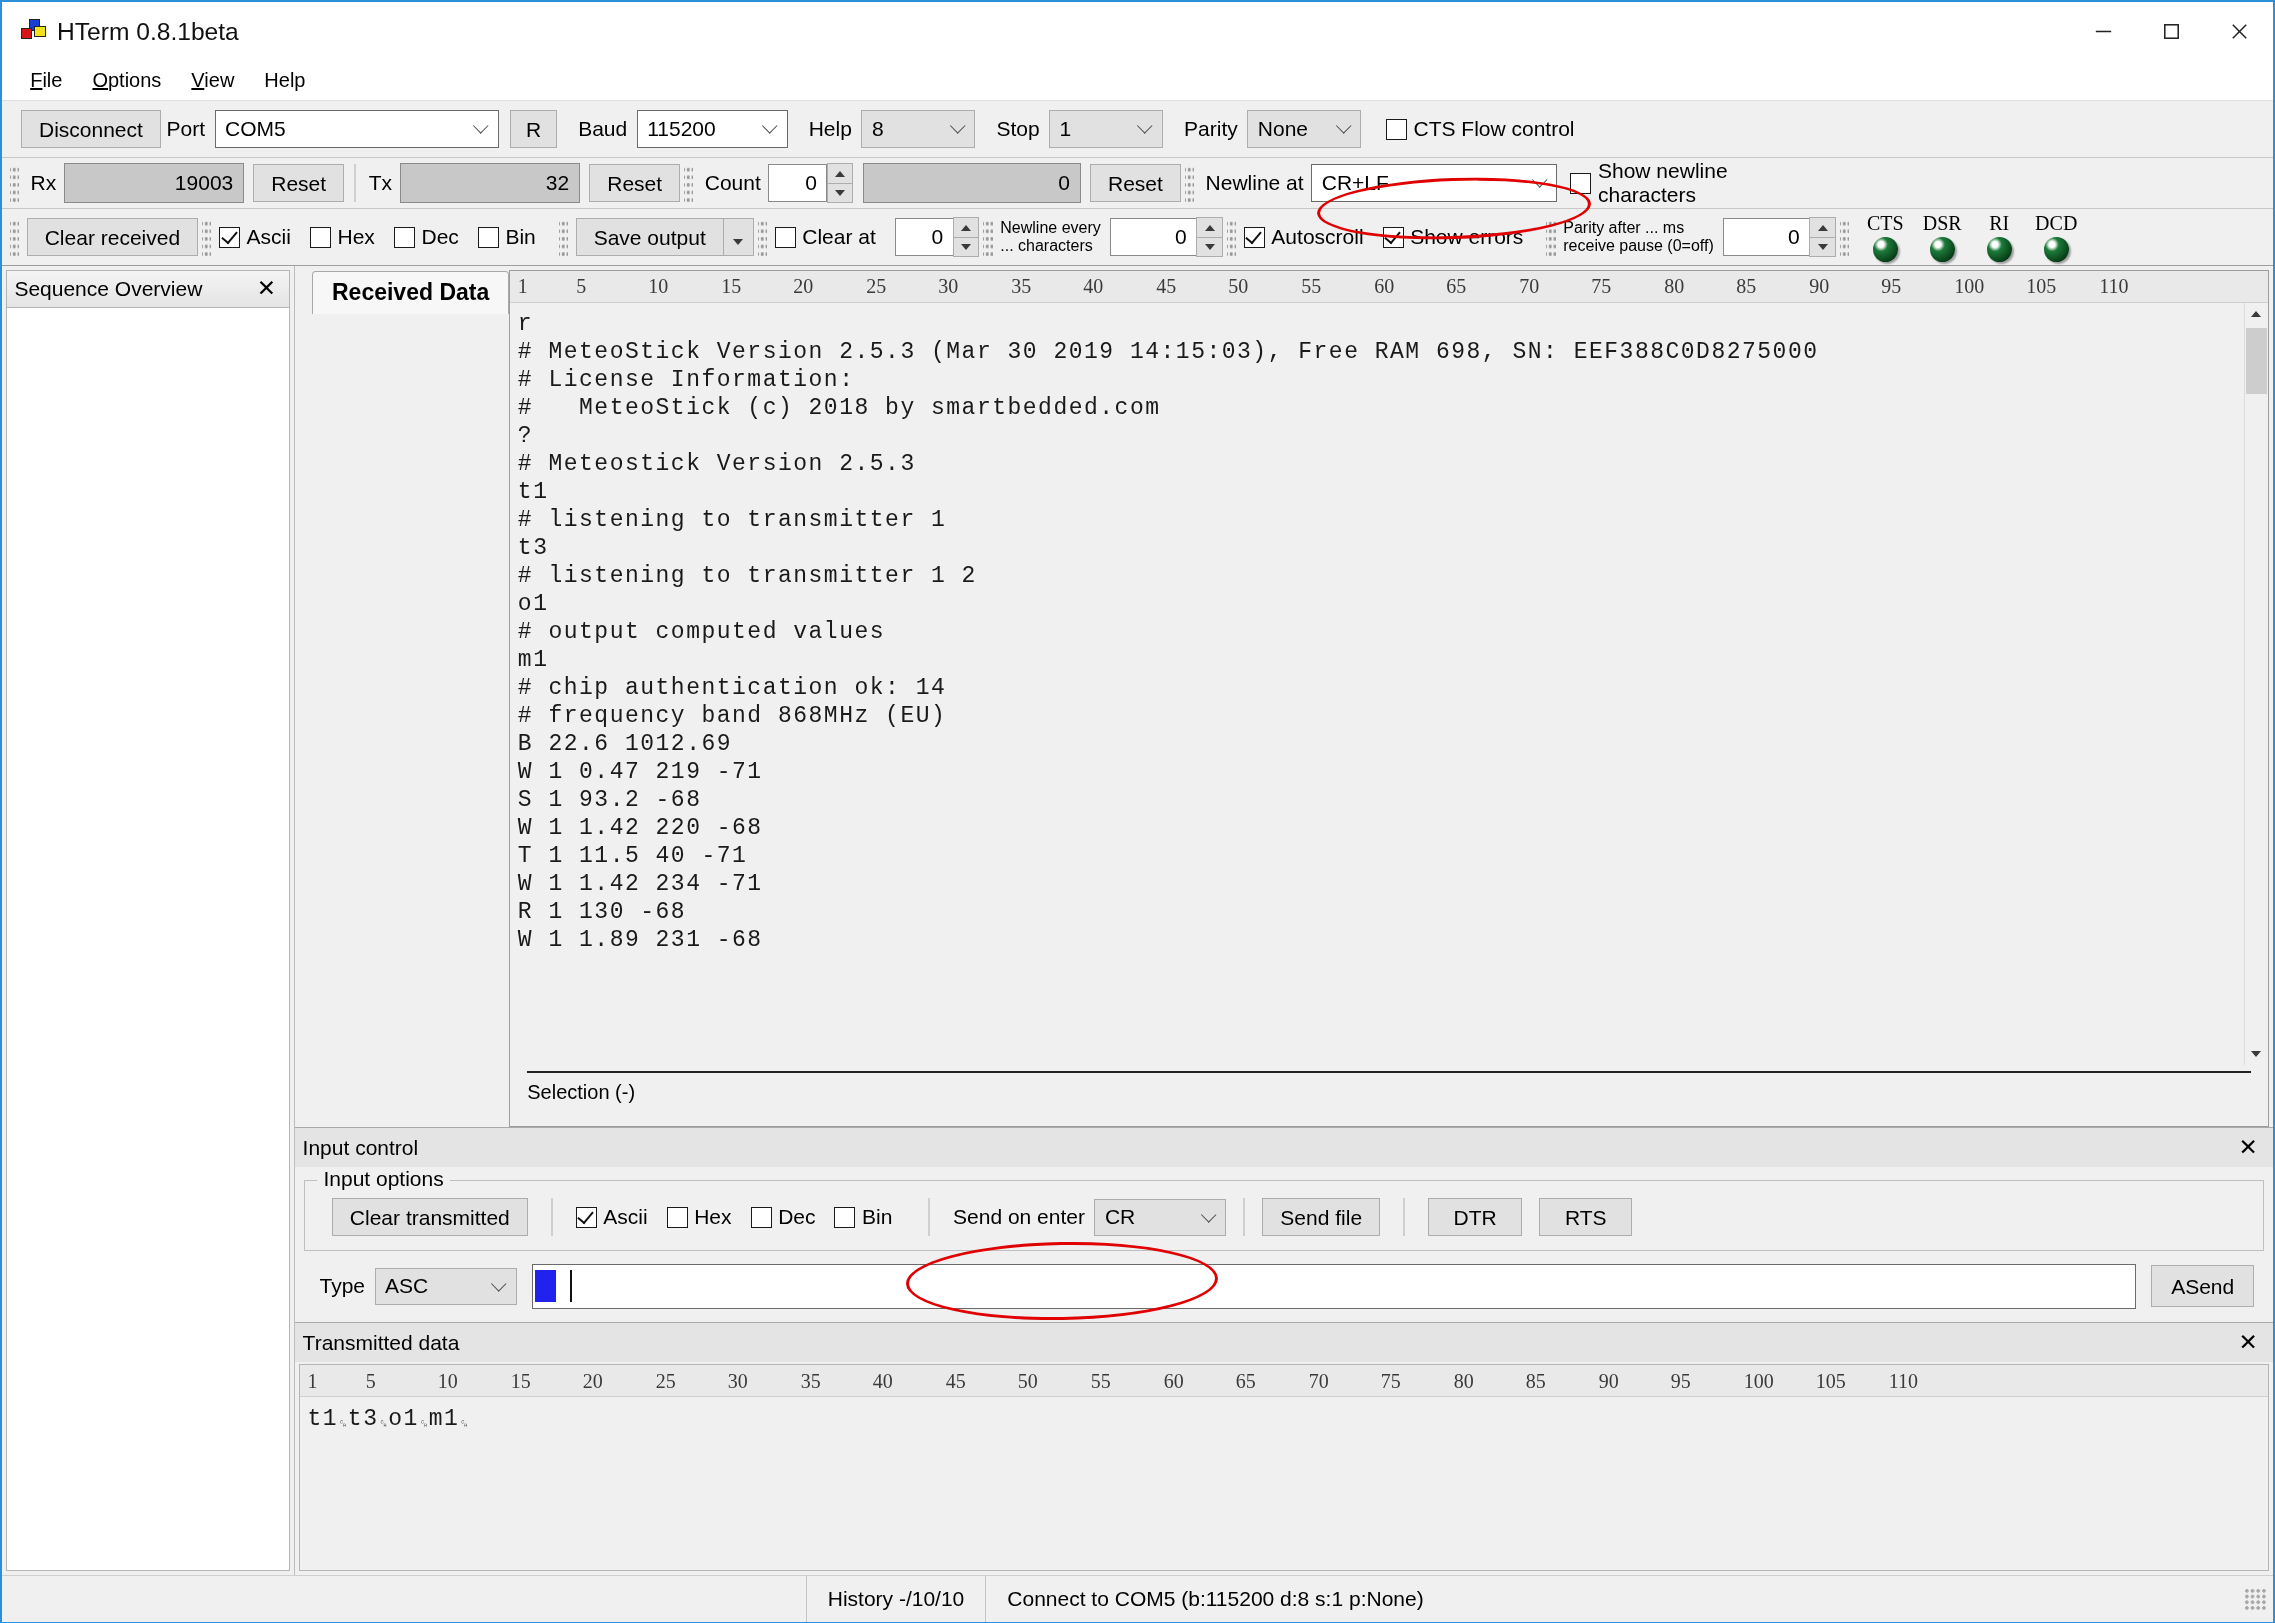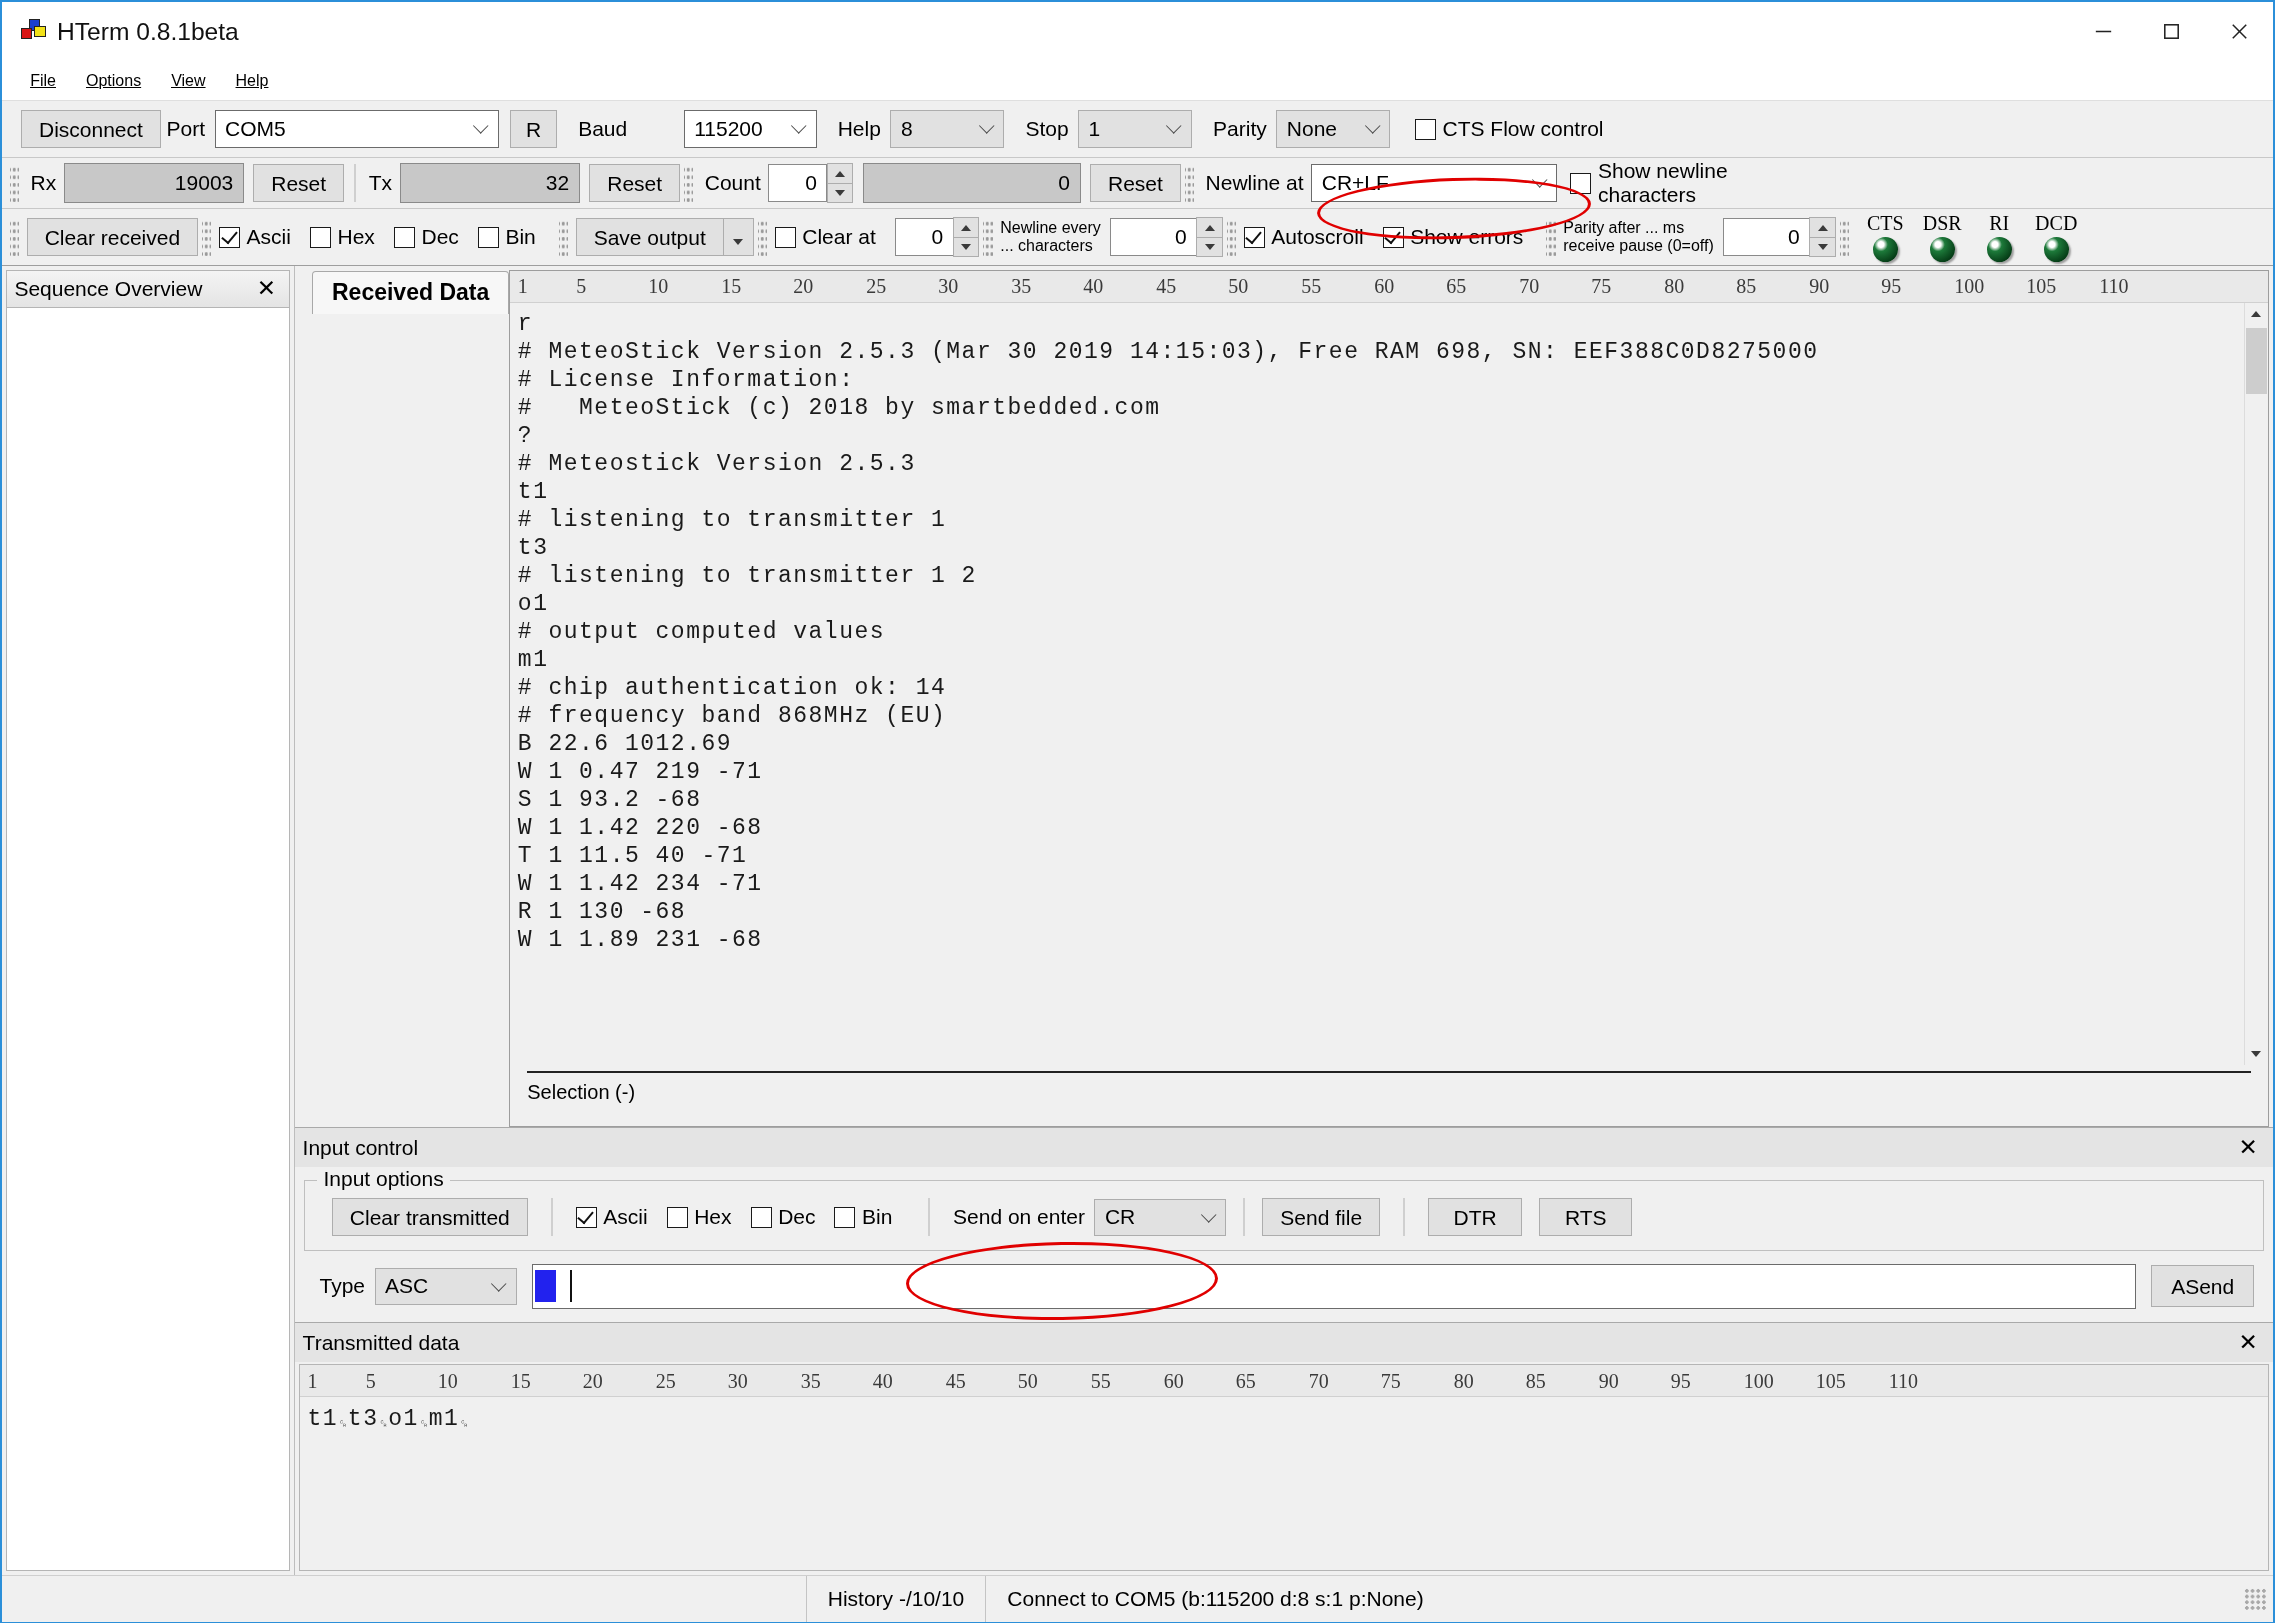"File" .menu-item { font-size: 16px -> 20px; text-decoration: underline -> none }
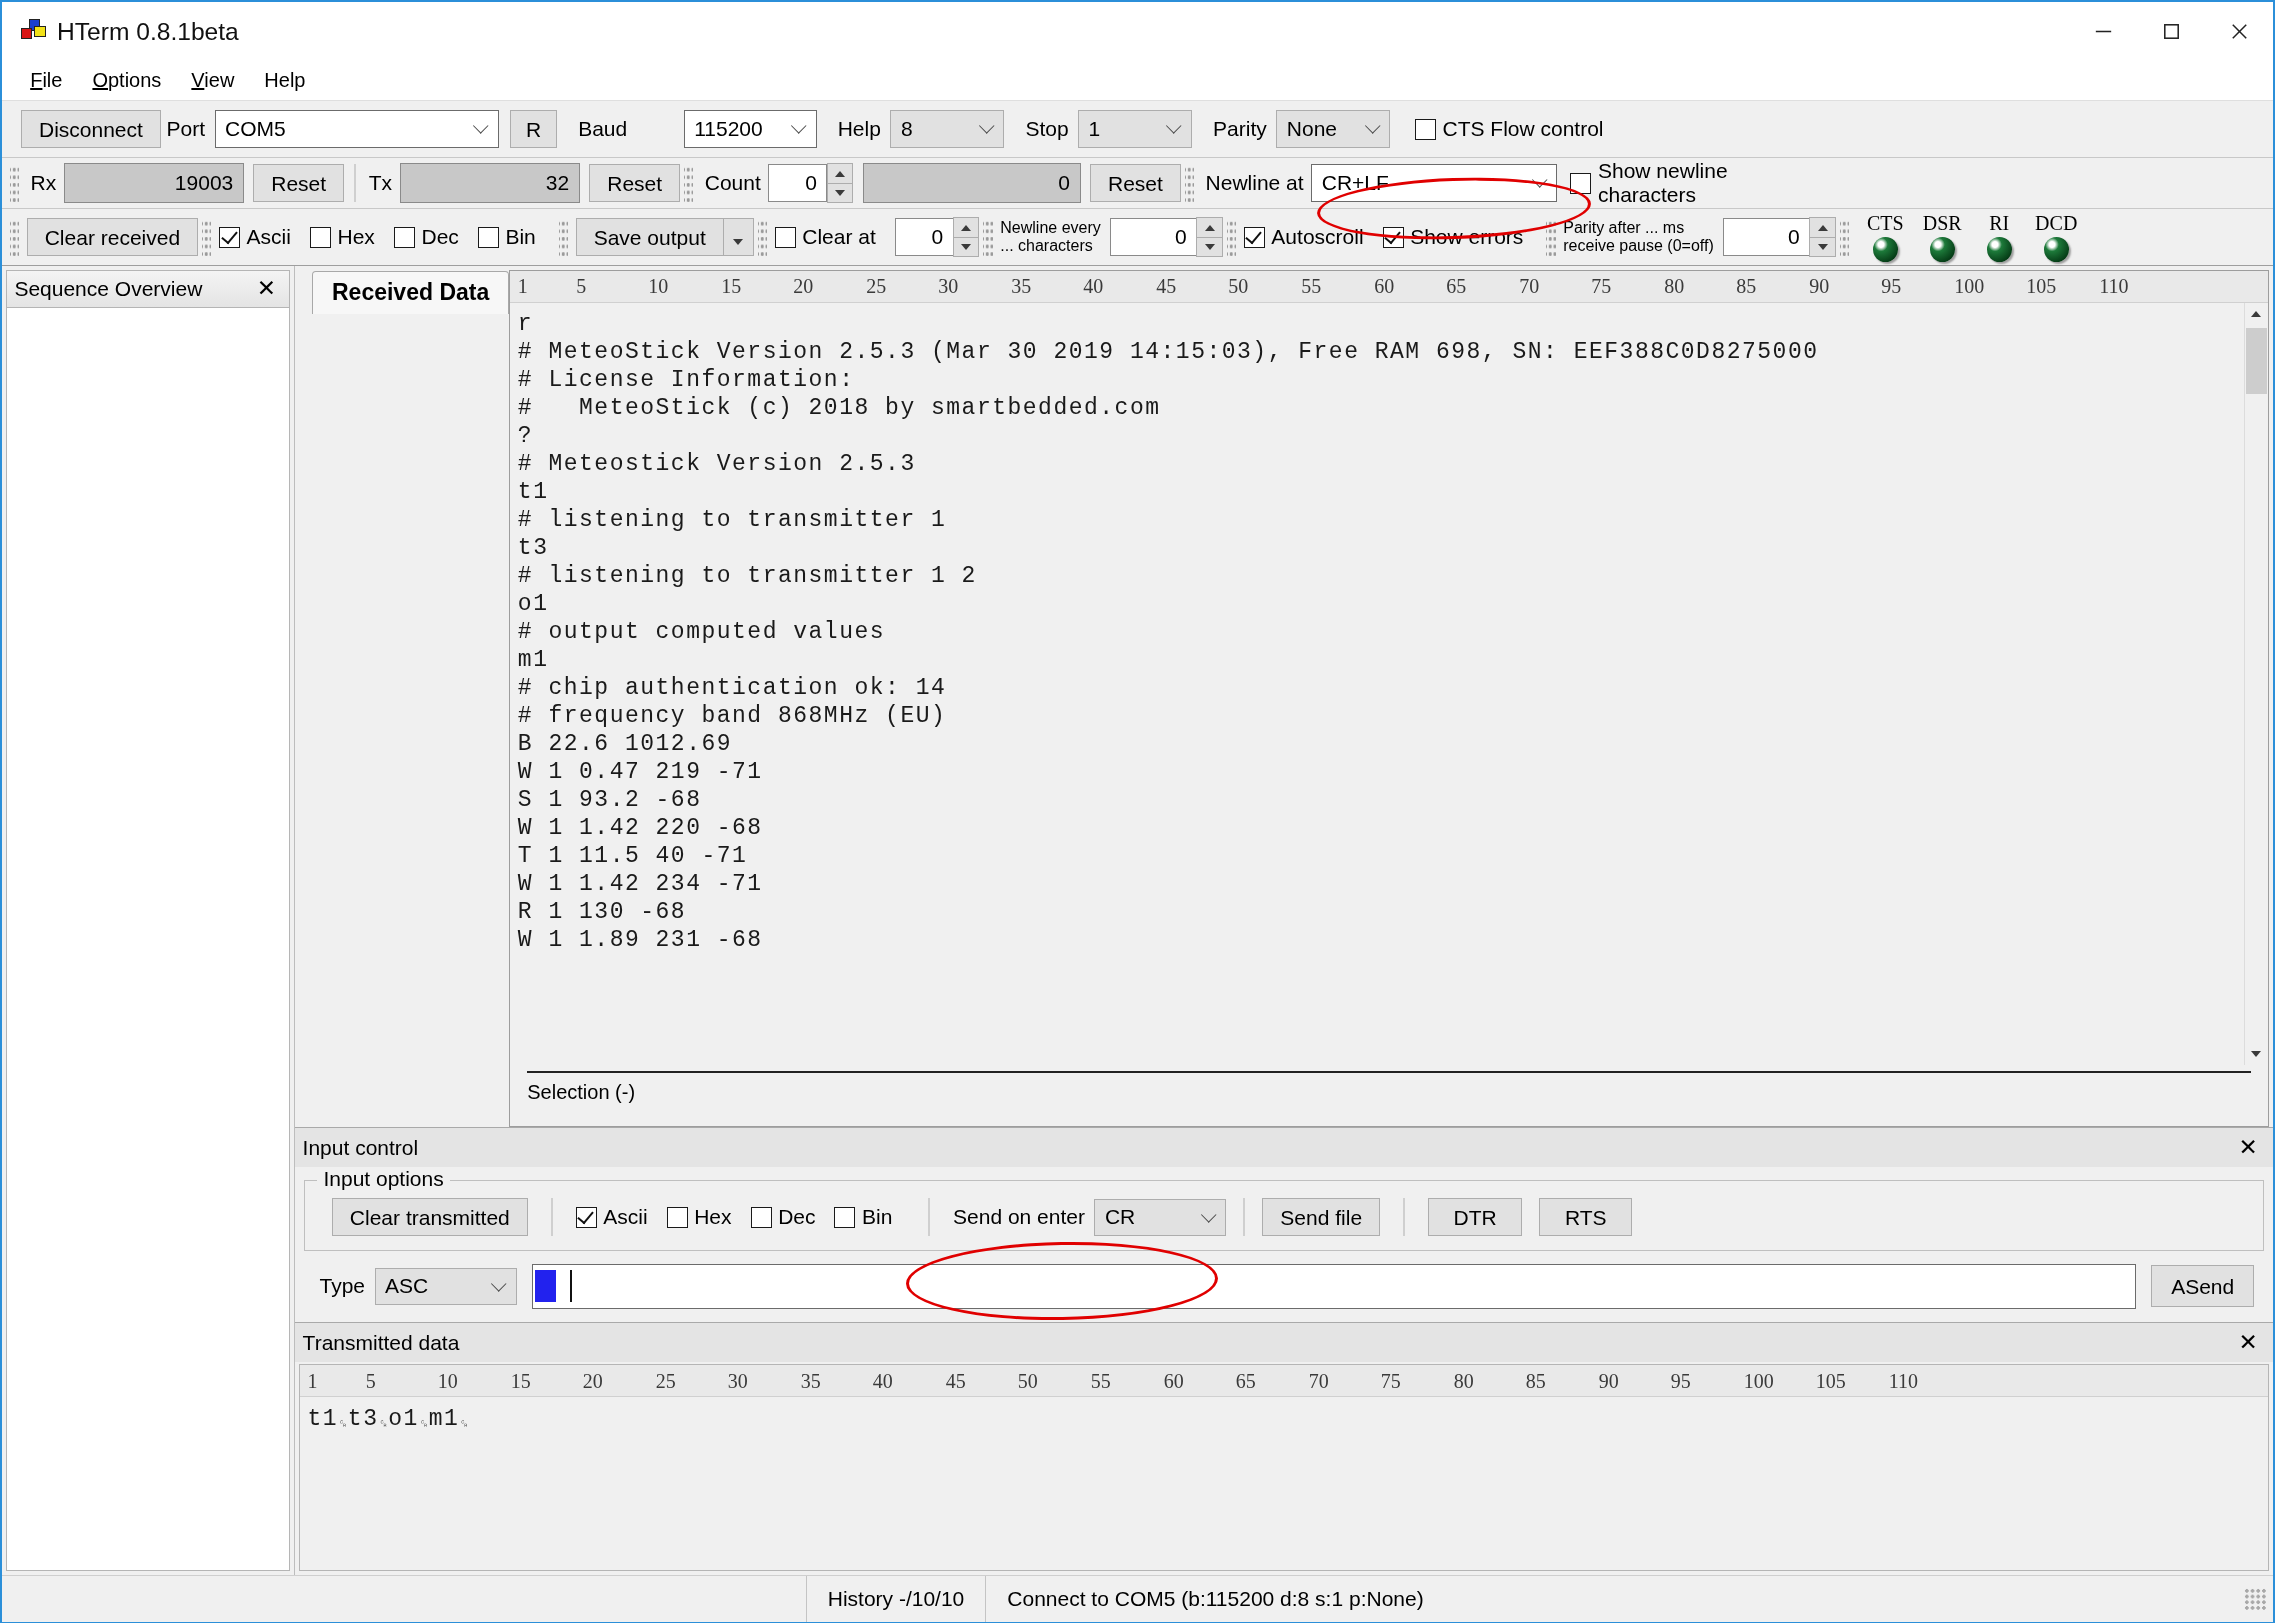"115200" div.combo { margin-left: 47px -> none; width: 133px -> 151px }
